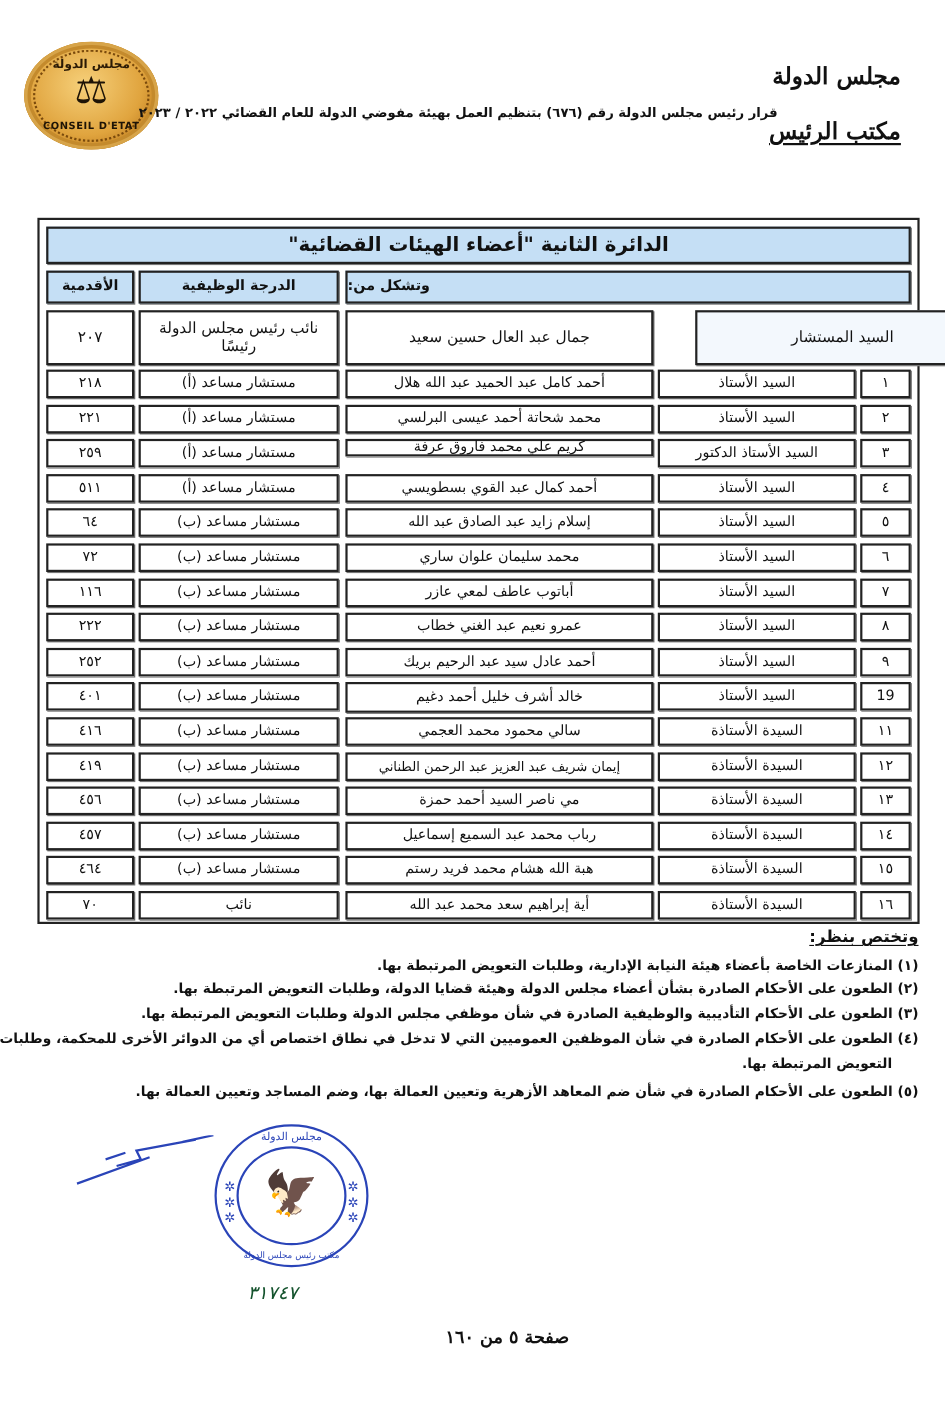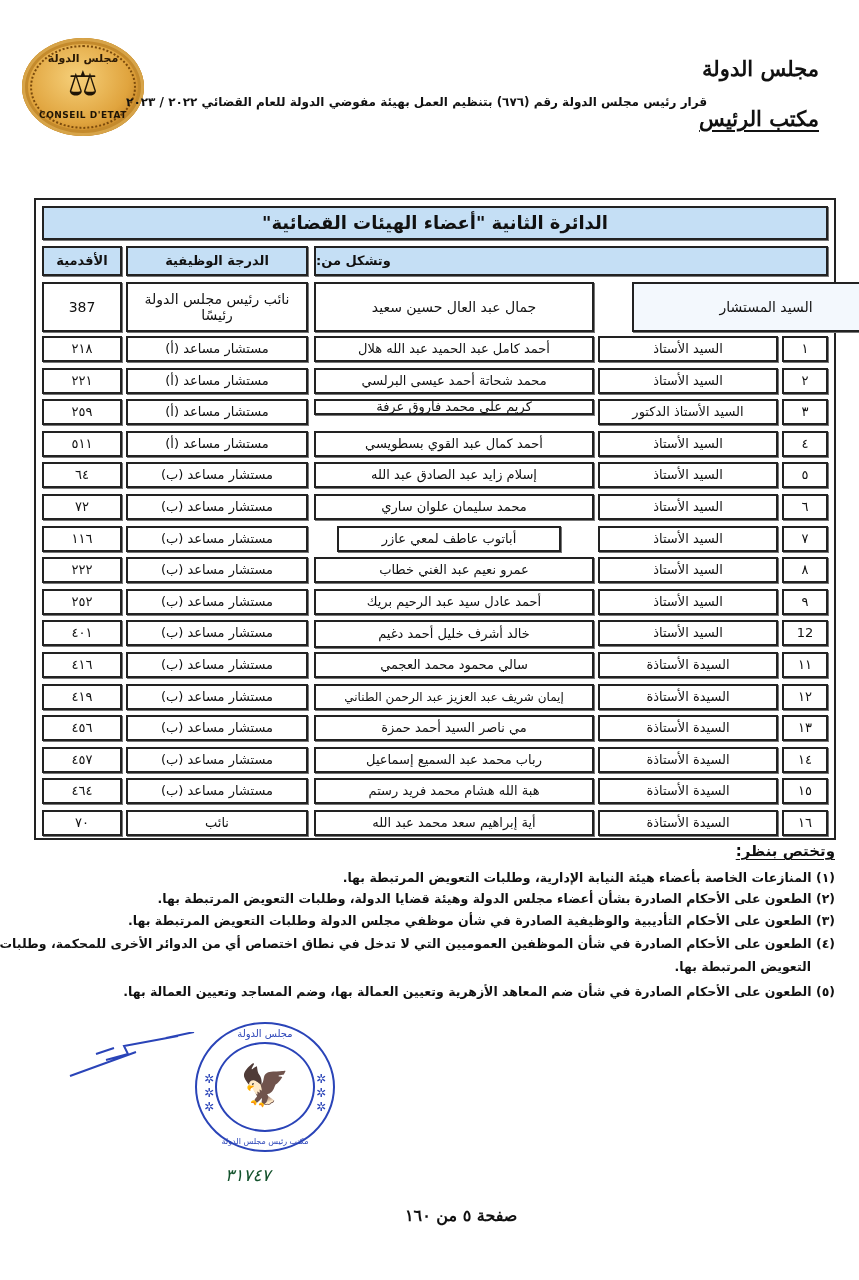"387" div.box { text: 387 -> ٢٠٧ }
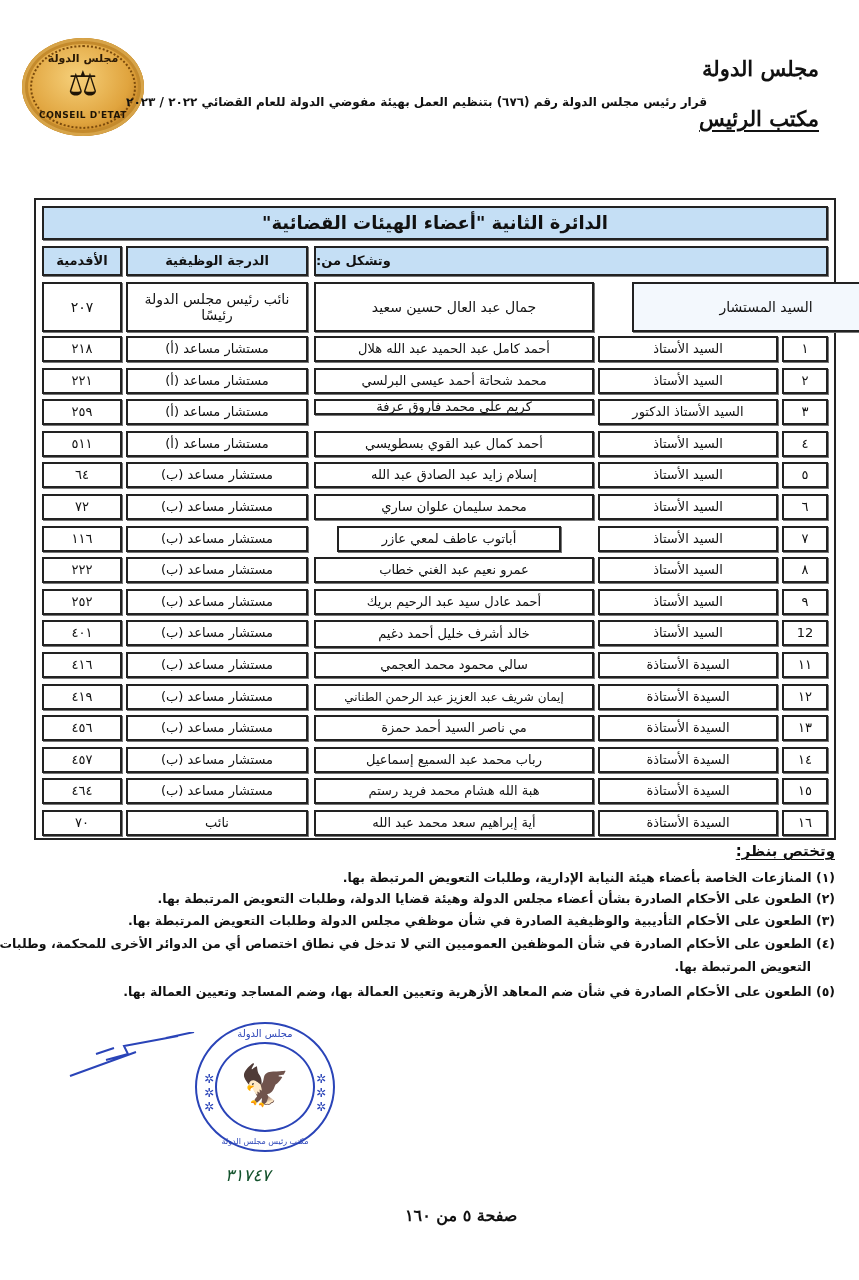"أباتوب عاطف لمعي عازر" div.box { margin-left: 23px -> none; width: 224px -> 280px }
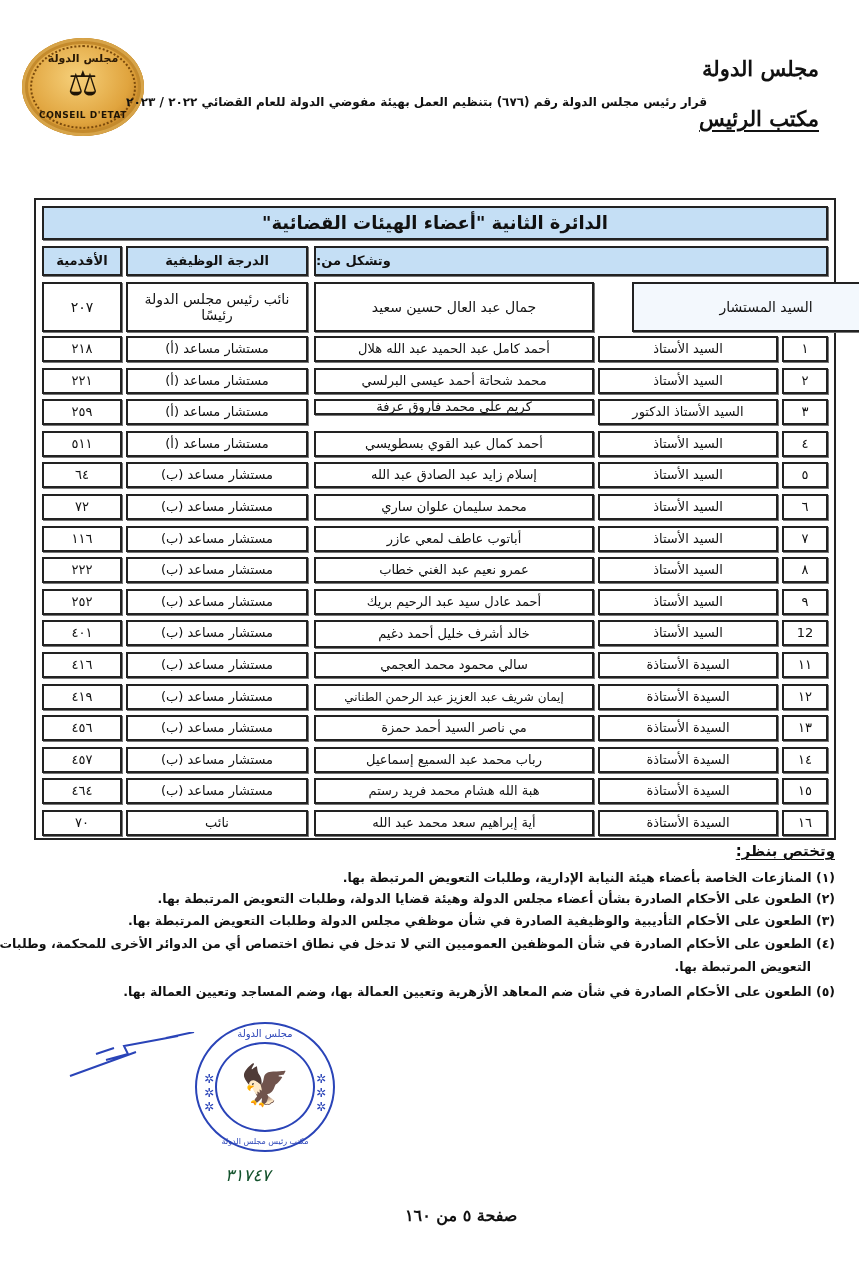"12" div.box { text: 12 -> 19 }
